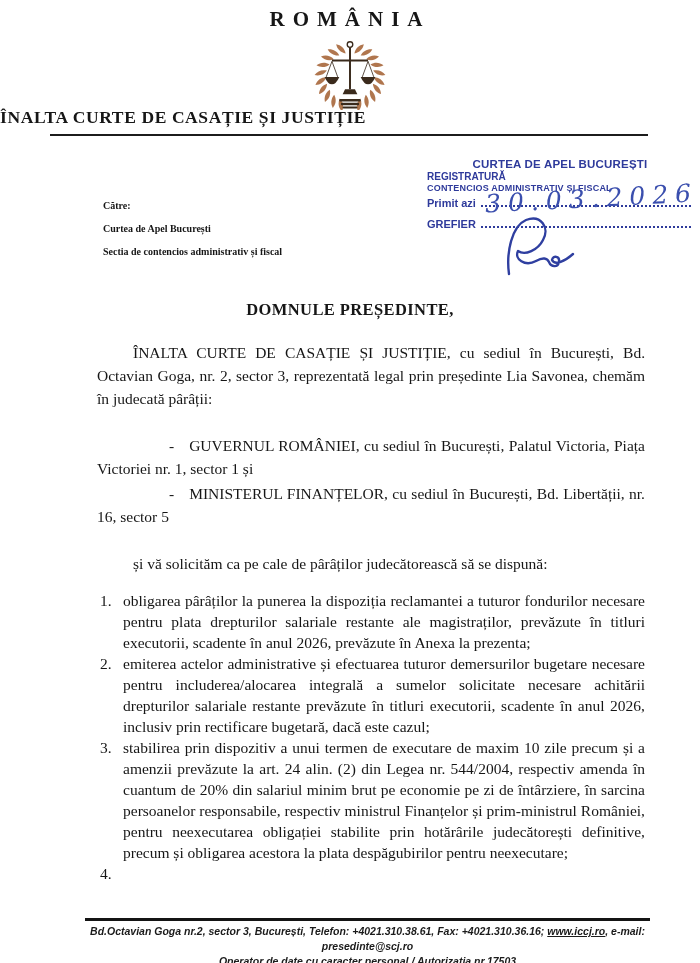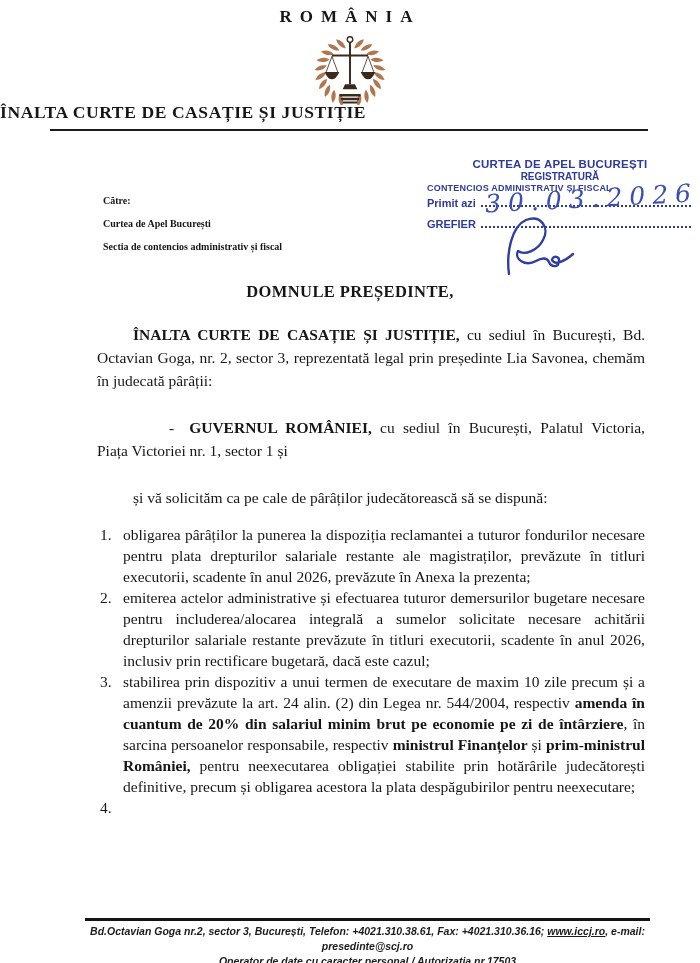"ROMÂNIA" .country { font-size: 17px -> 21px }
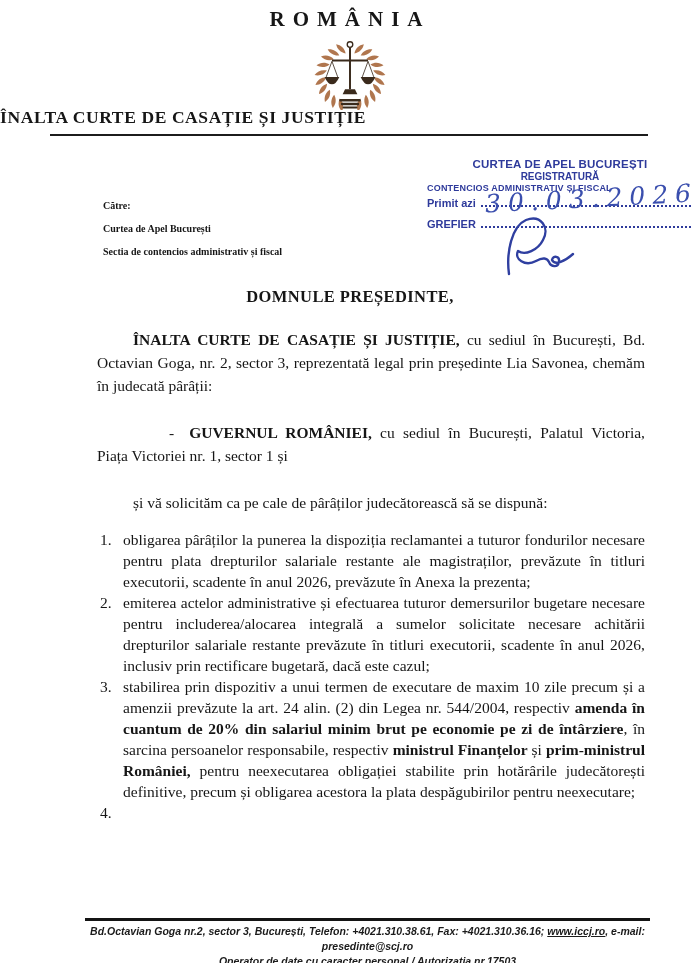"REGISTRATURĂ" .stamp-l2 { text-align: center -> none }
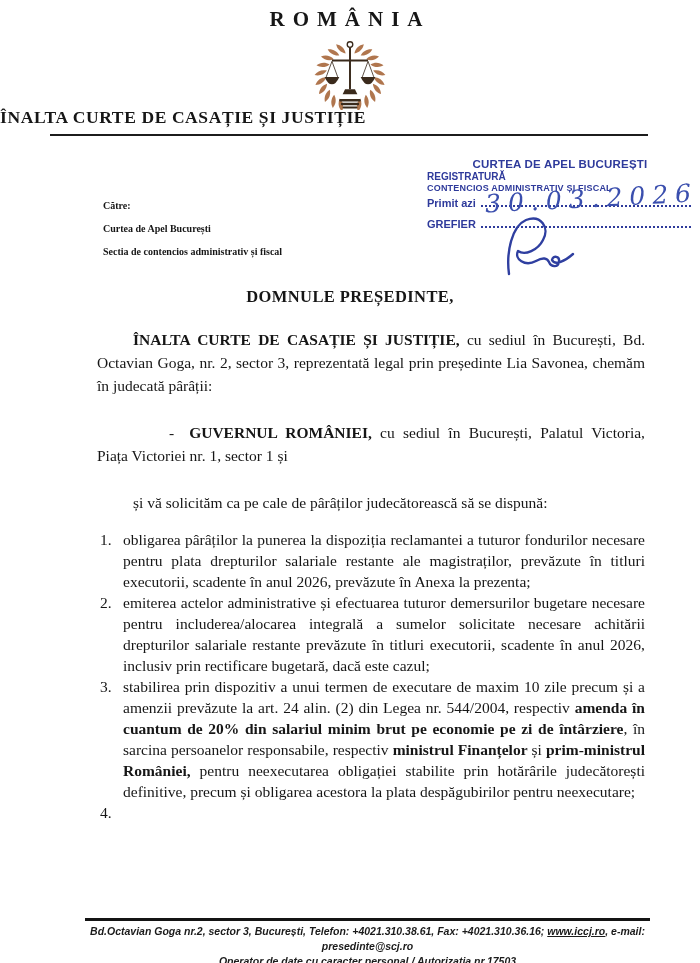"DOMNULE PREȘEDINTE," .salutation { margin-top: 24px -> 37px }
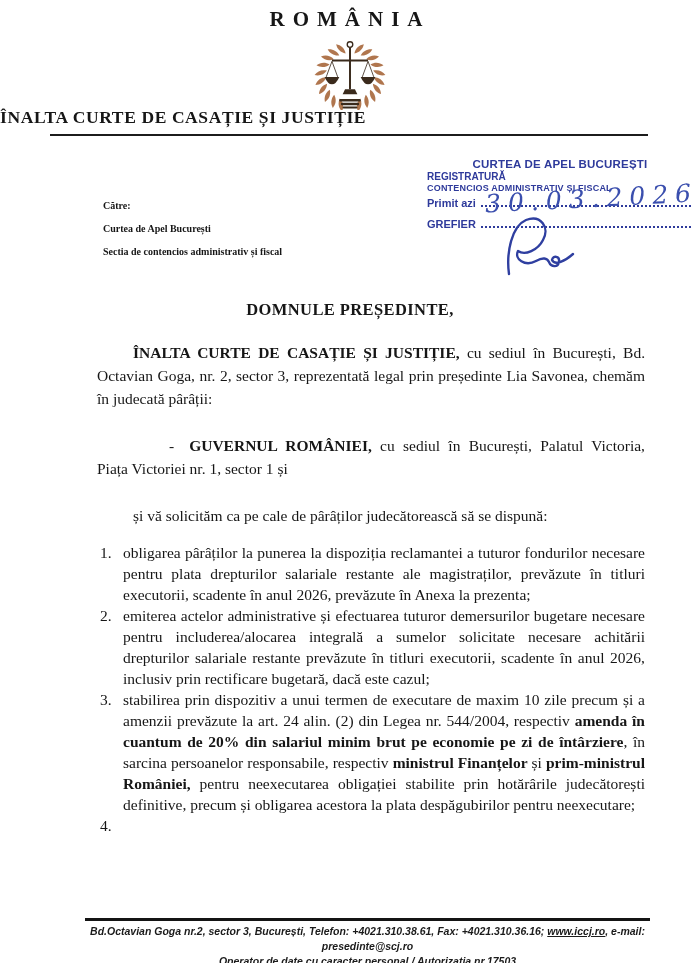"ÎNALTA CURTE DE CASAȚIE ȘI JUSTIȚIE," .b { font-weight: bold -> normal }
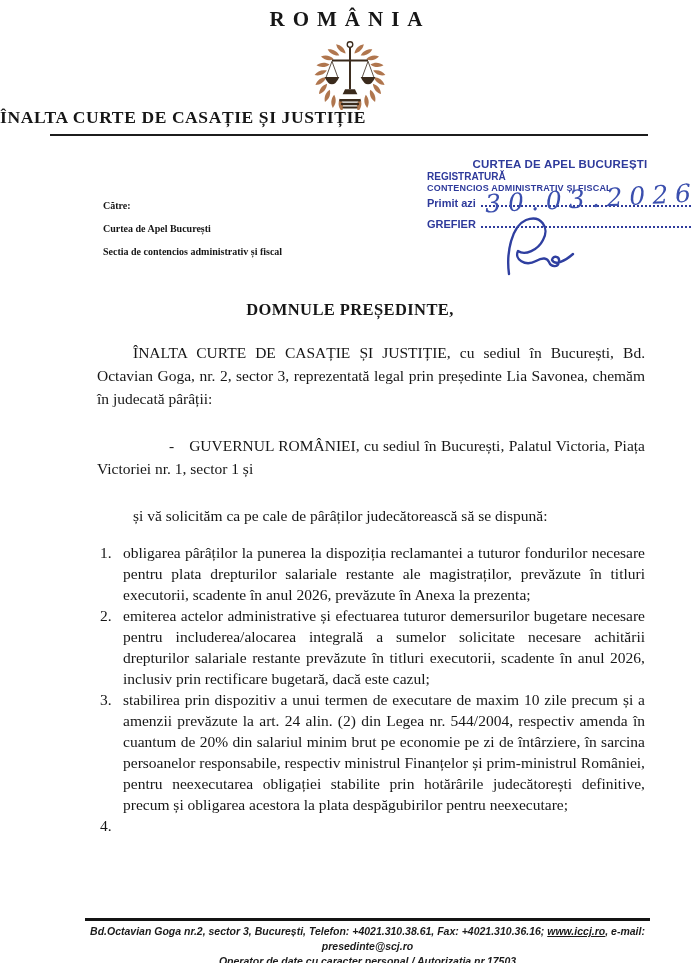"- MINISTERUL FINANȚELOR, cu sediul" p.para { html: none -> <p><span>-</span><span>MINISTERUL FINANȚELOR,</span><span> cu sediul în București, Bd. Libertății, nr. 16, sector 5</span></p> }
